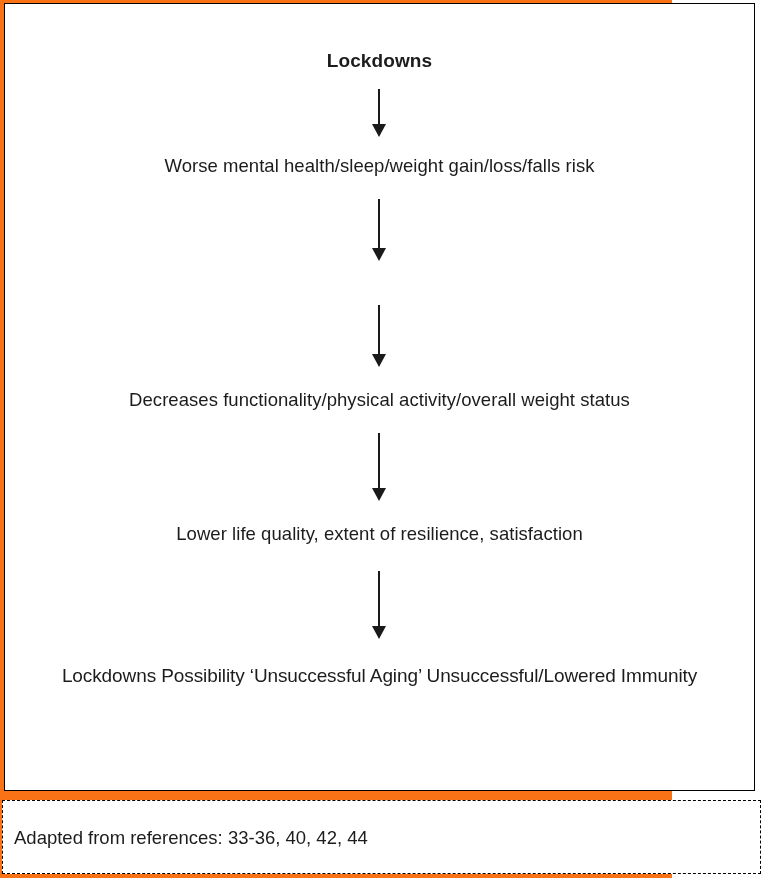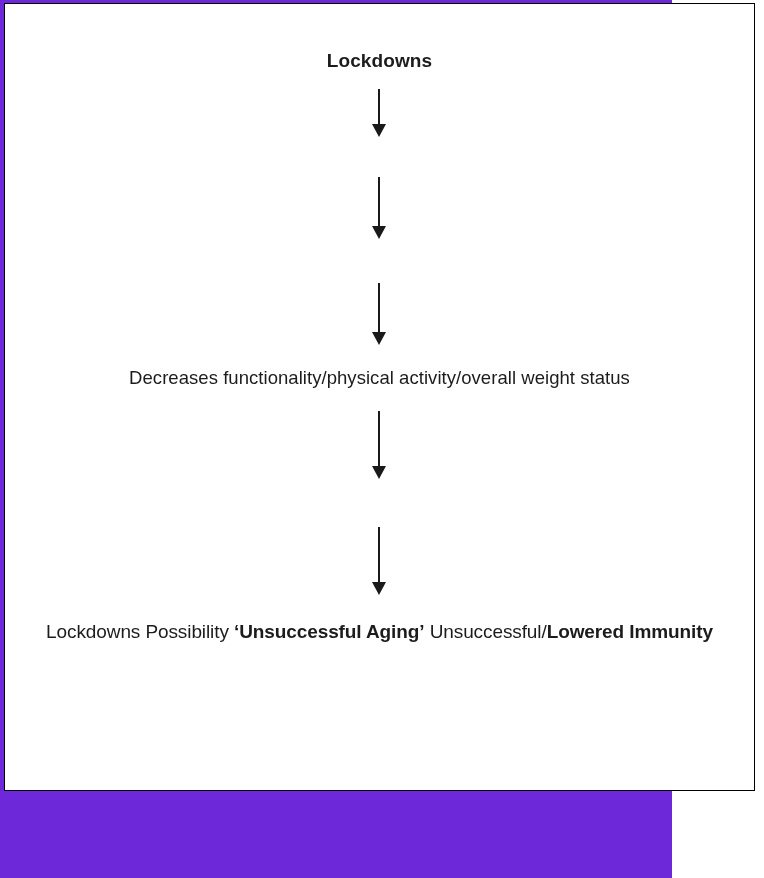"Lockdowns" #page { background: #6d28d9 -> #f97316 }
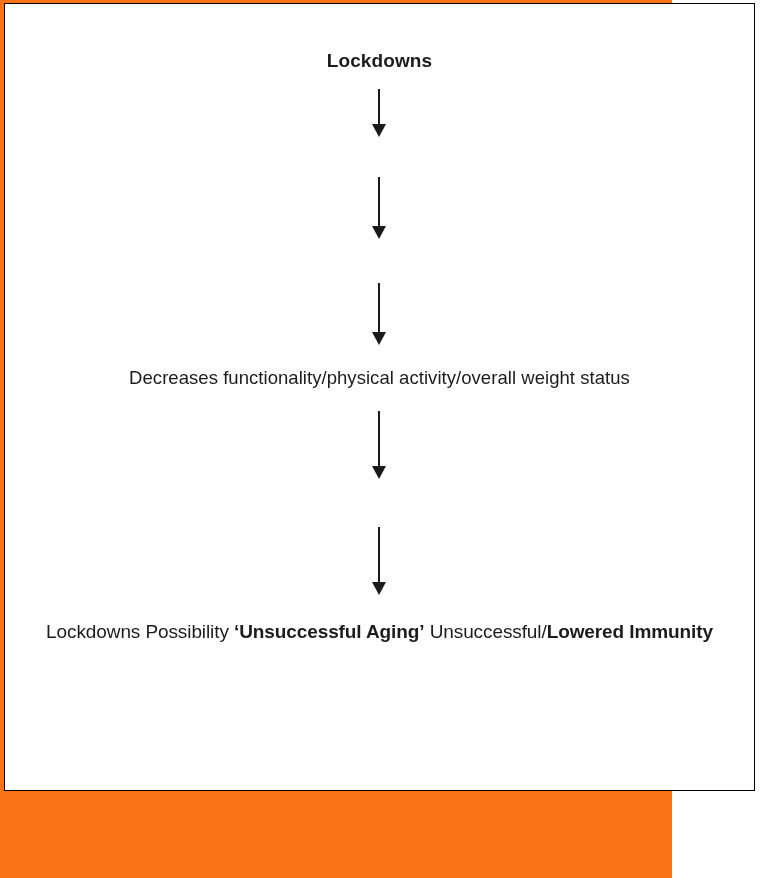"Worse mental health/sleep/weight" div.node { html: none -> <div>Worse mental health/sleep/weight gain/loss/falls risk</div> }
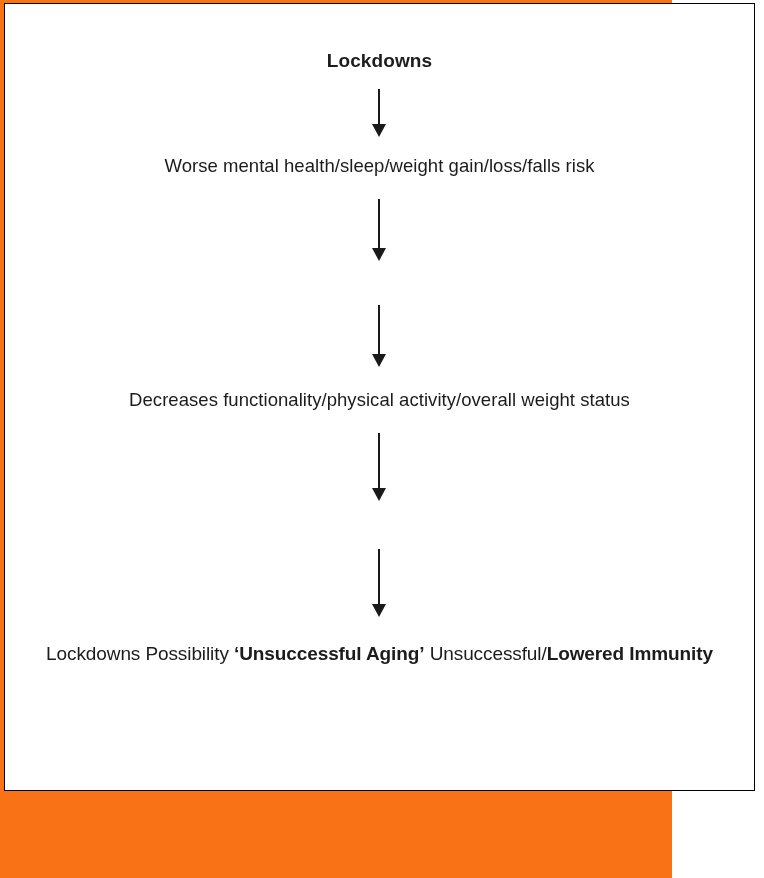"Lower life quality, extent of" div.node { html: none -> <div>Lower life quality, extent of resilience, satisfaction</div> }
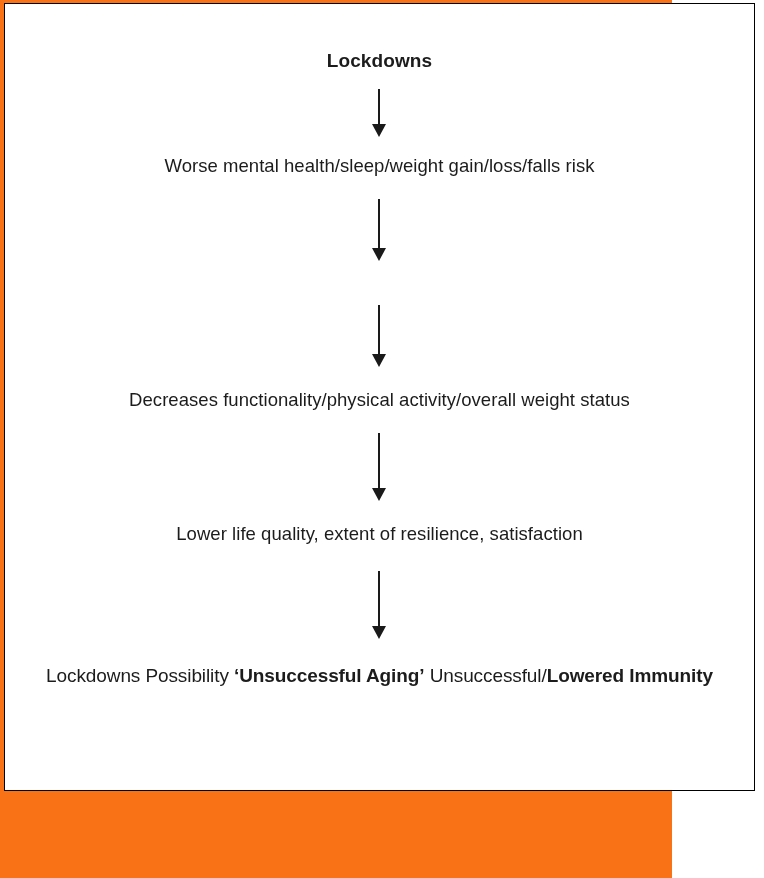"‘Unsuccessful Aging’" .node-final b { font-weight: bold -> normal }
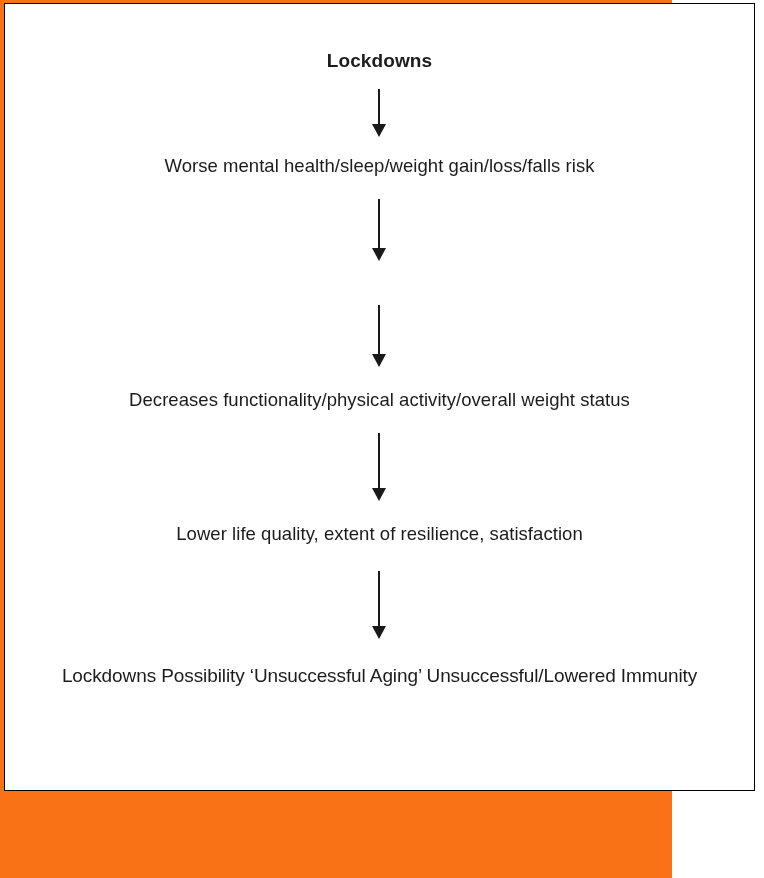"Adapted from references: 33-36, 40," div { html: none -> <div> <div>Adapted from references: 33-36, 40, 42, 44</div> </div> }
